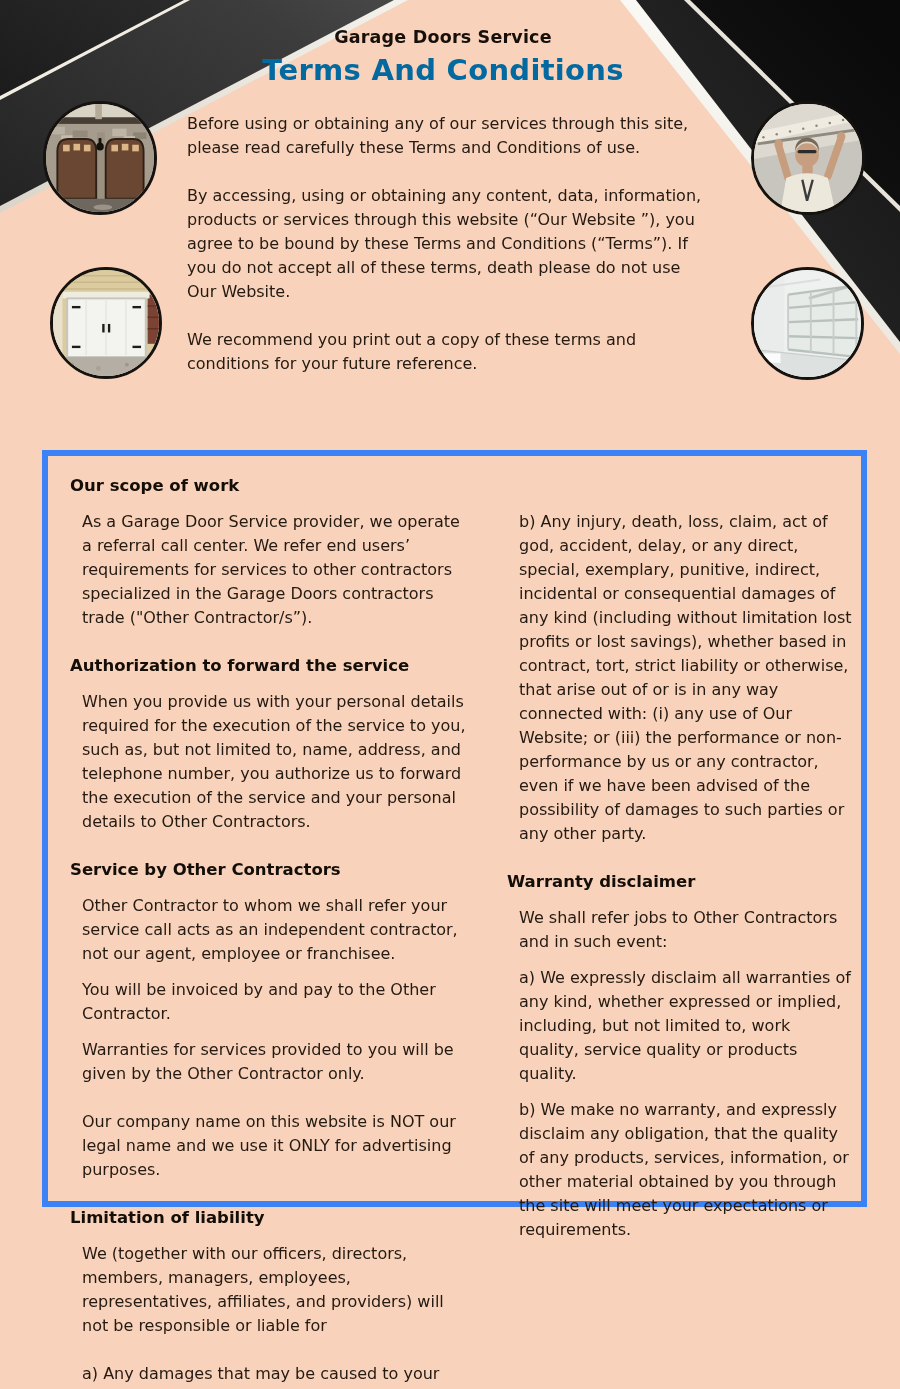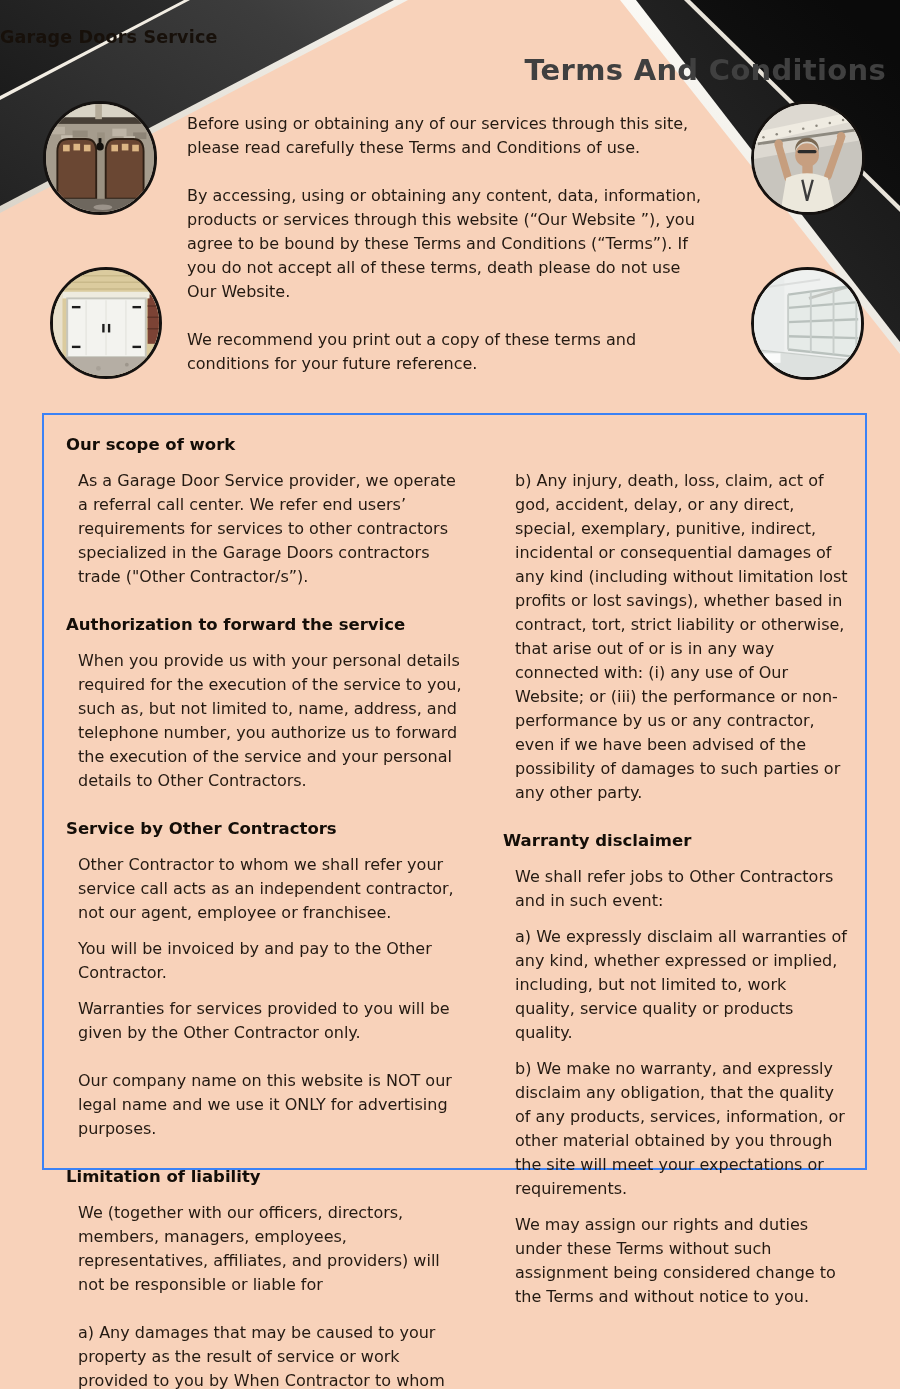"Garage Doors Service" .kicker { text-align: none -> center }
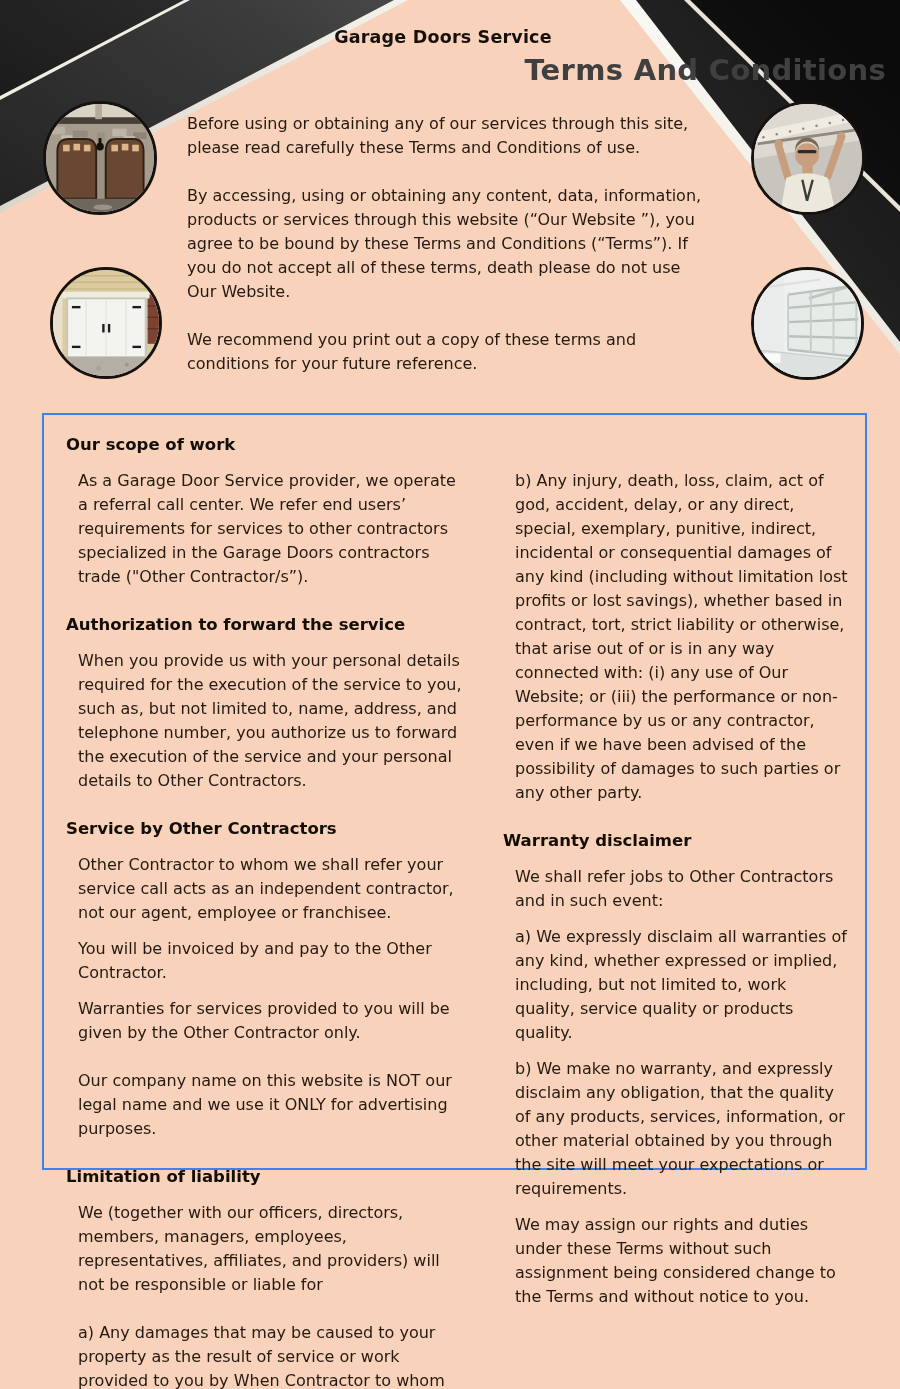"Terms And Conditions" .title { color: #404040 -> #0369a1; text-align: right -> center }
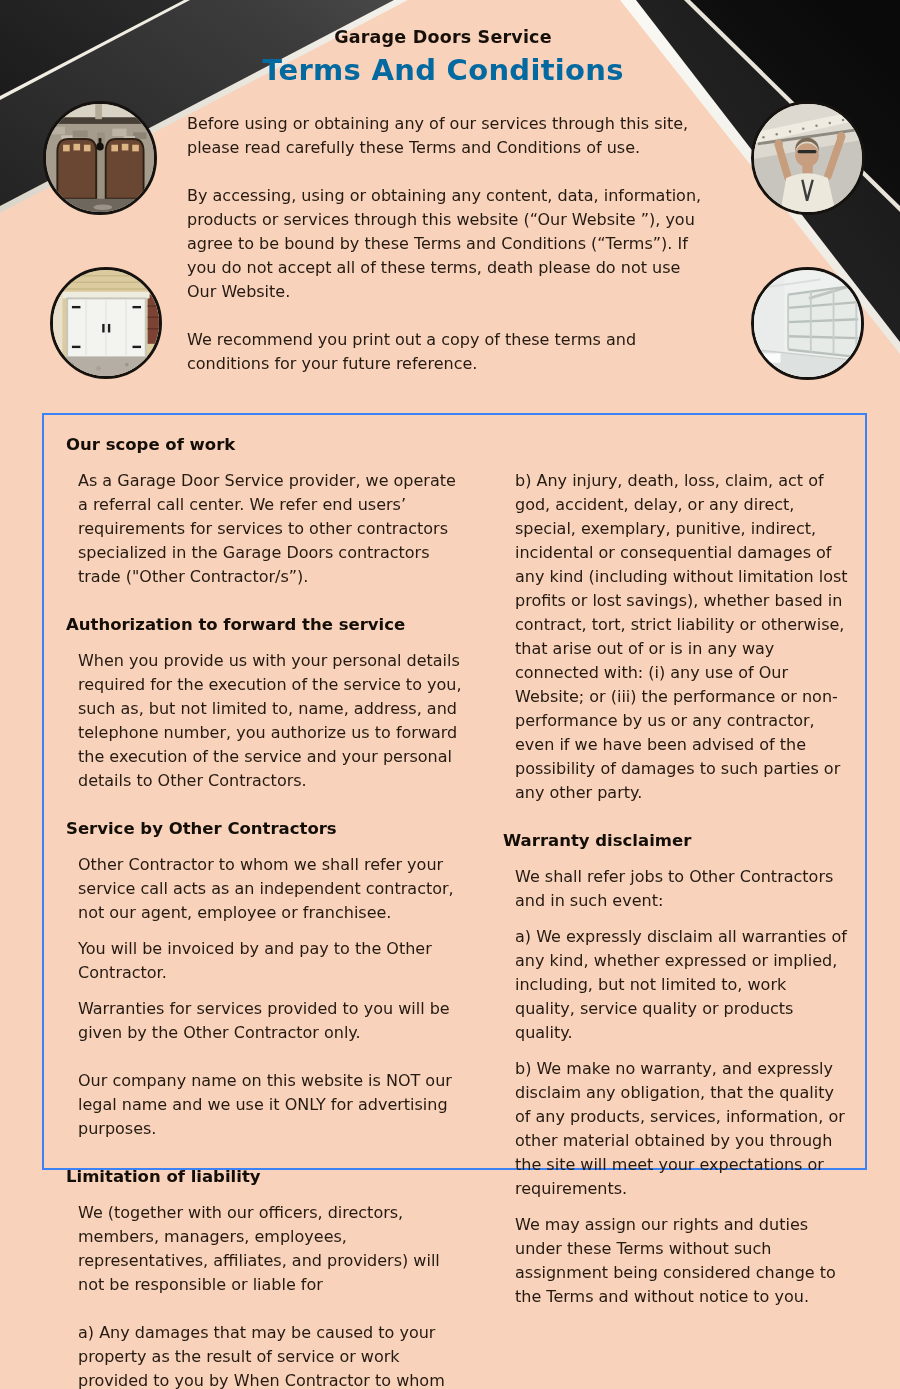"Our scope of work" .terms-box { border: 2px solid #3b82f6 -> 6px solid #3b82f6; top: 413px -> 450px }
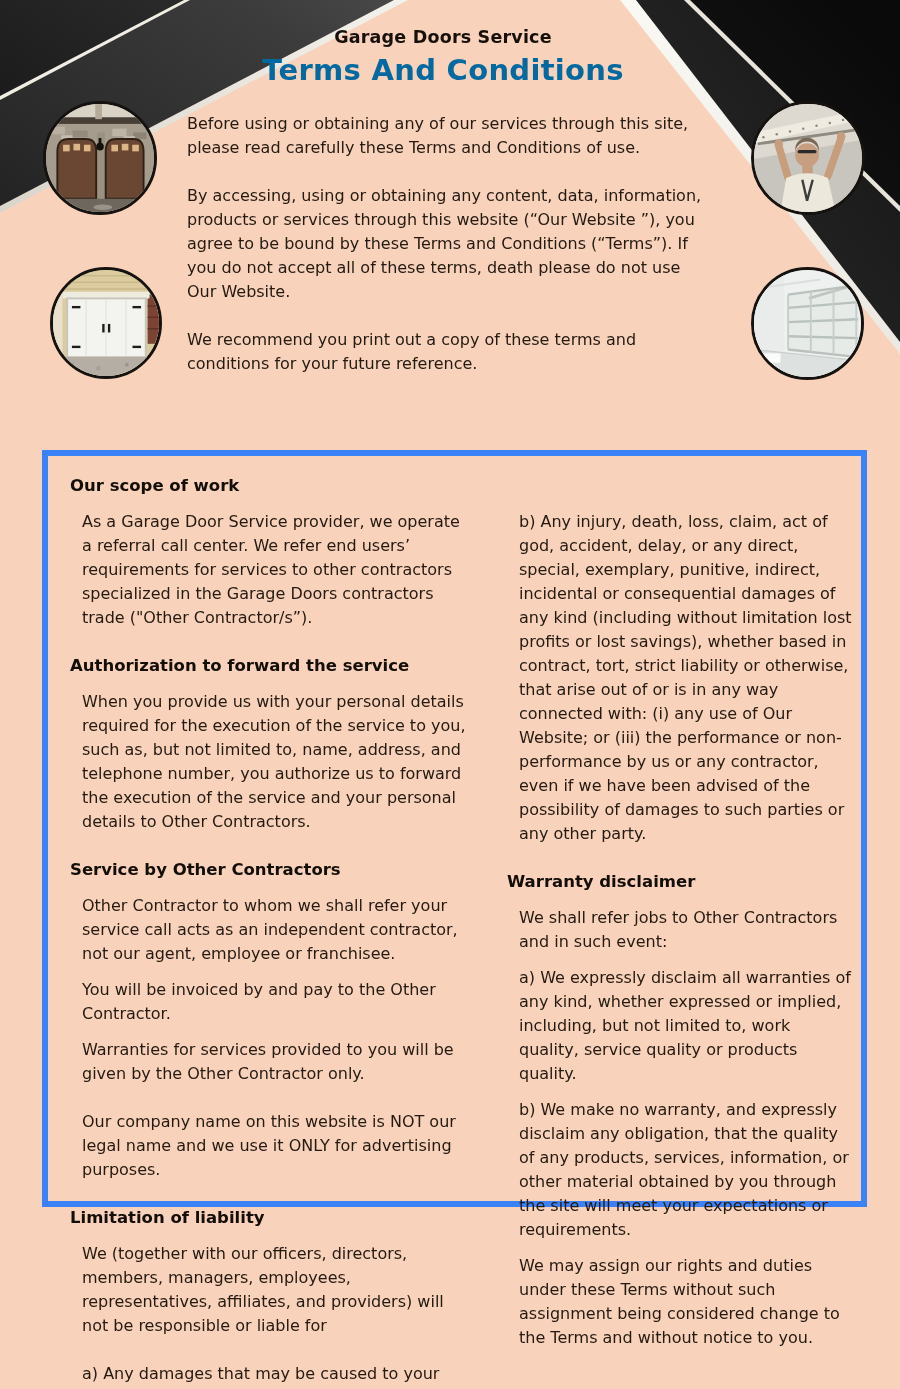"We may assign our rights" p { html: <p>We may assign our rights and duties under these Terms without such assignment being considered change to the Terms and without notice to you.</p> -> none }
